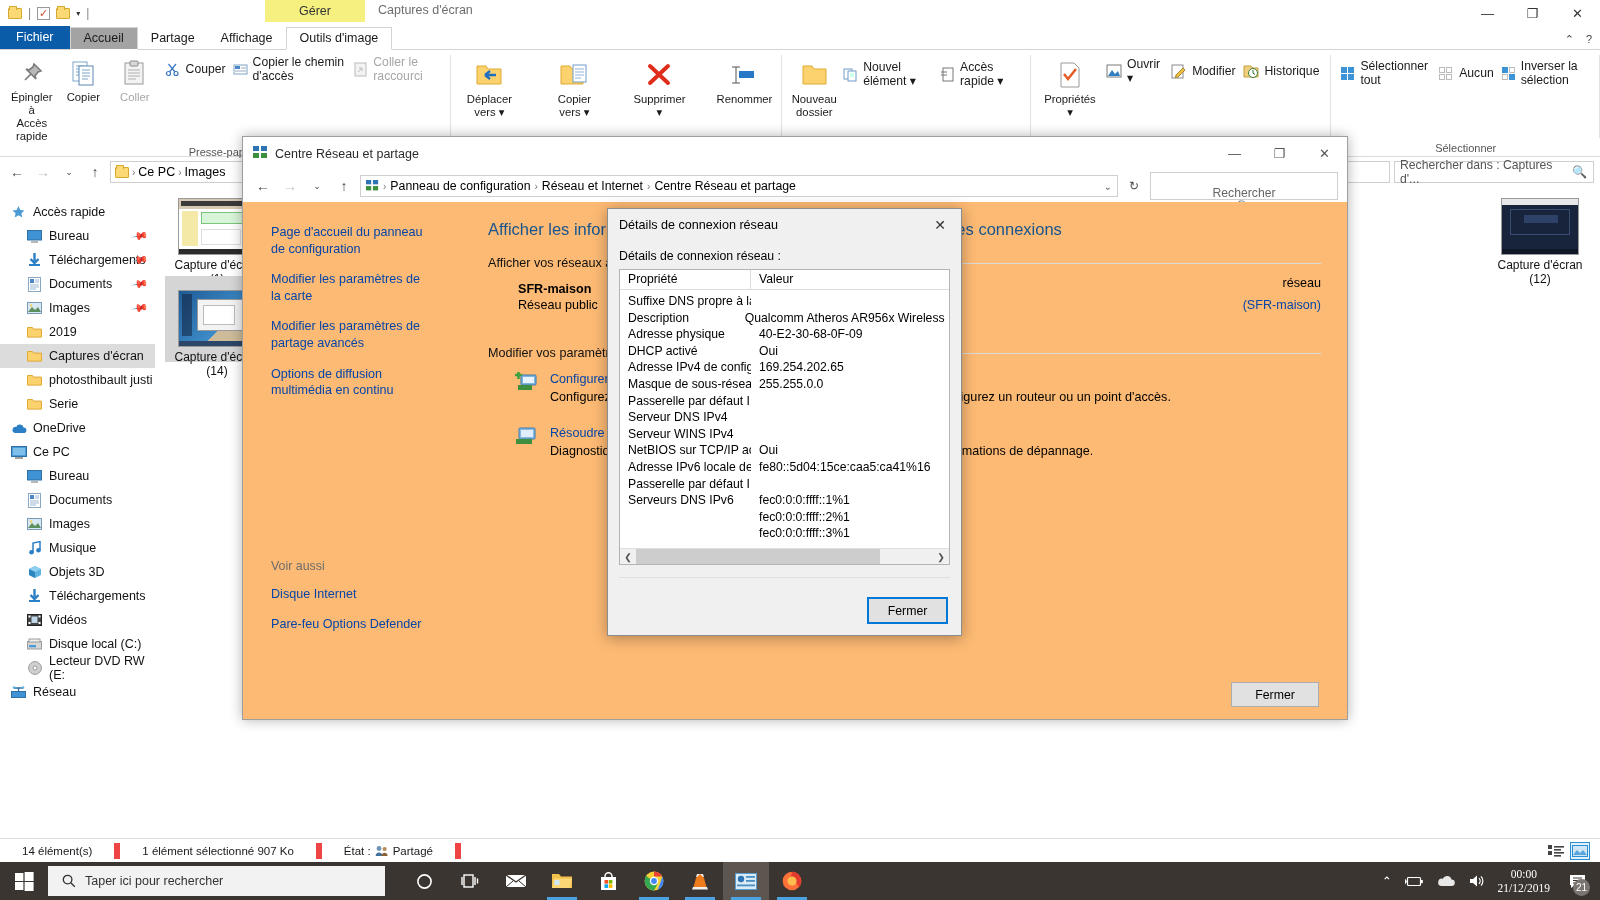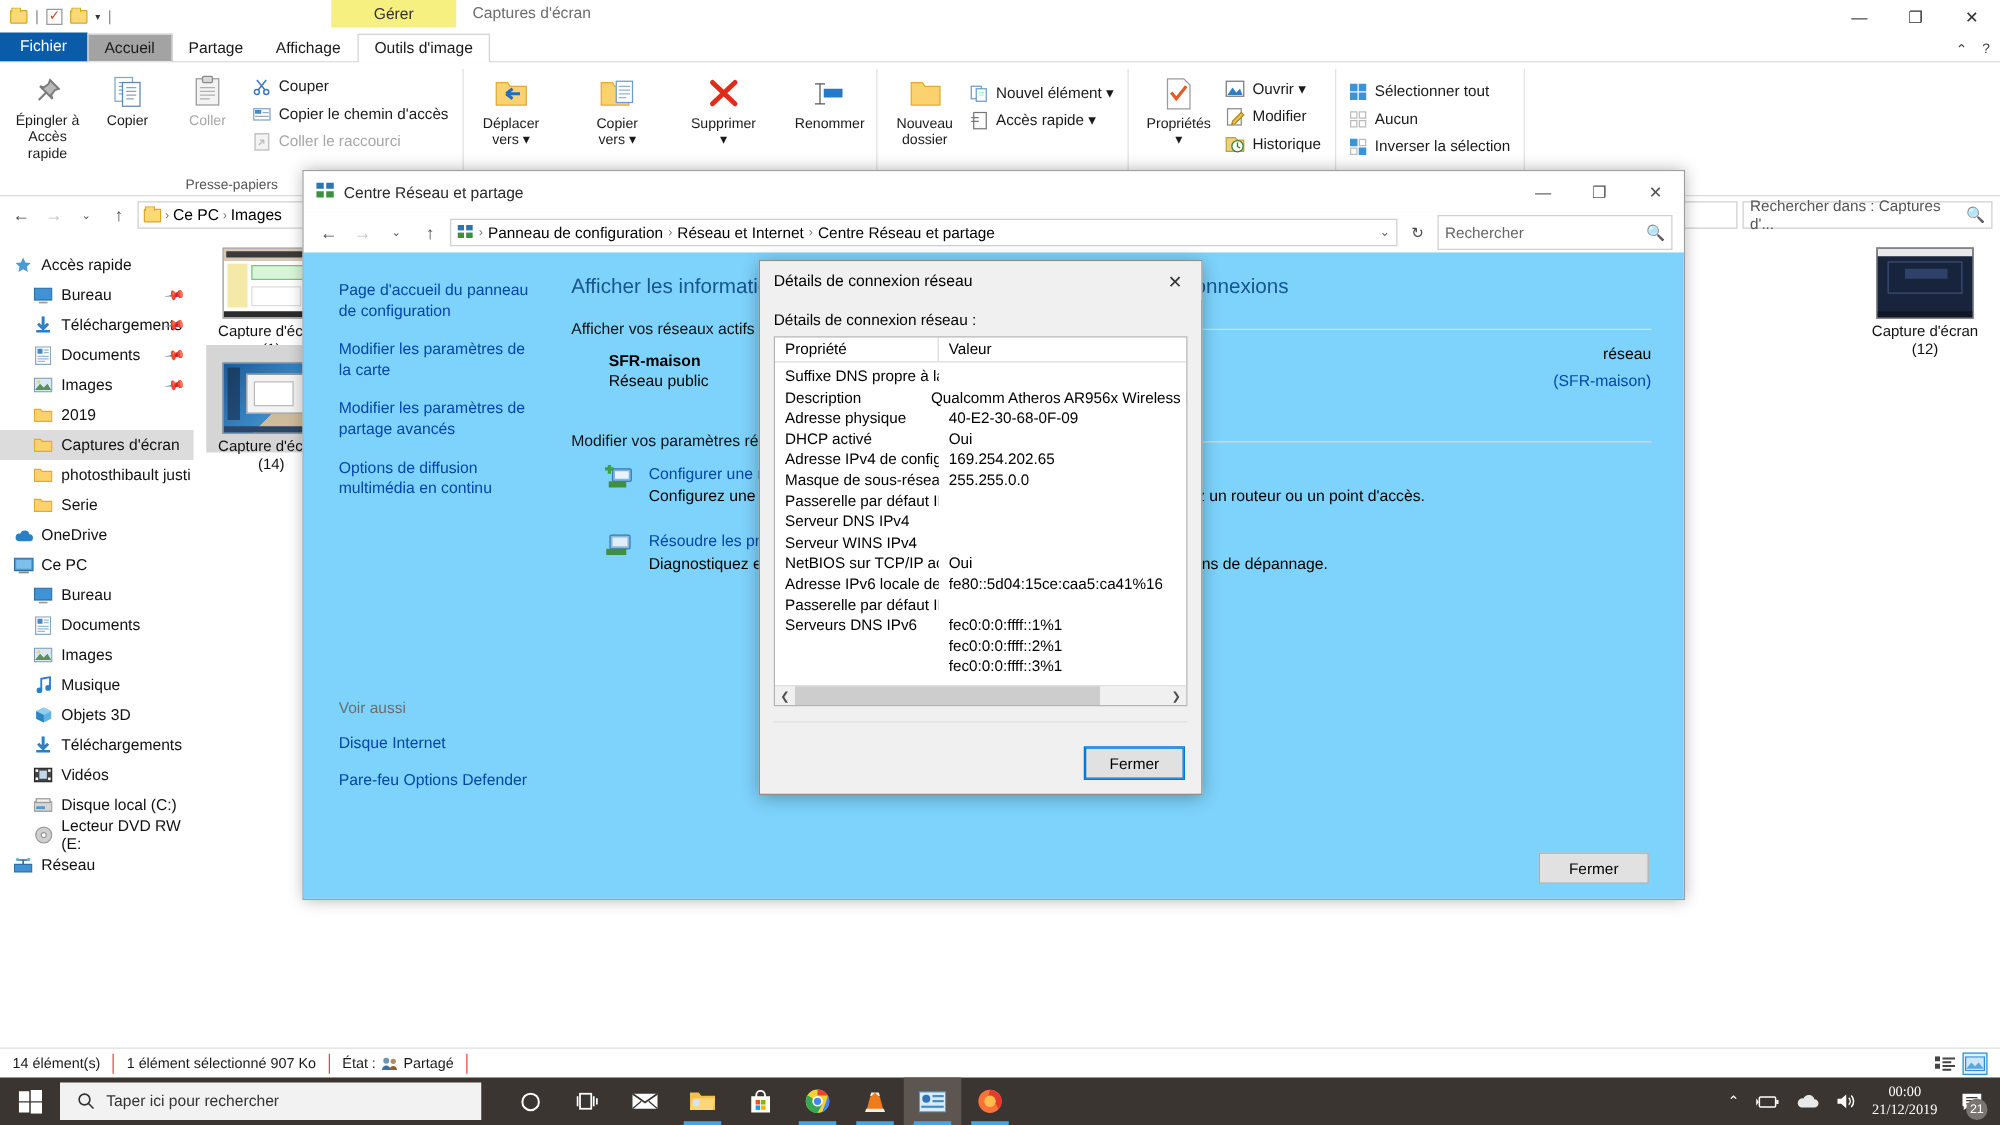"Couper" .col3 { flex-direction: column -> none }
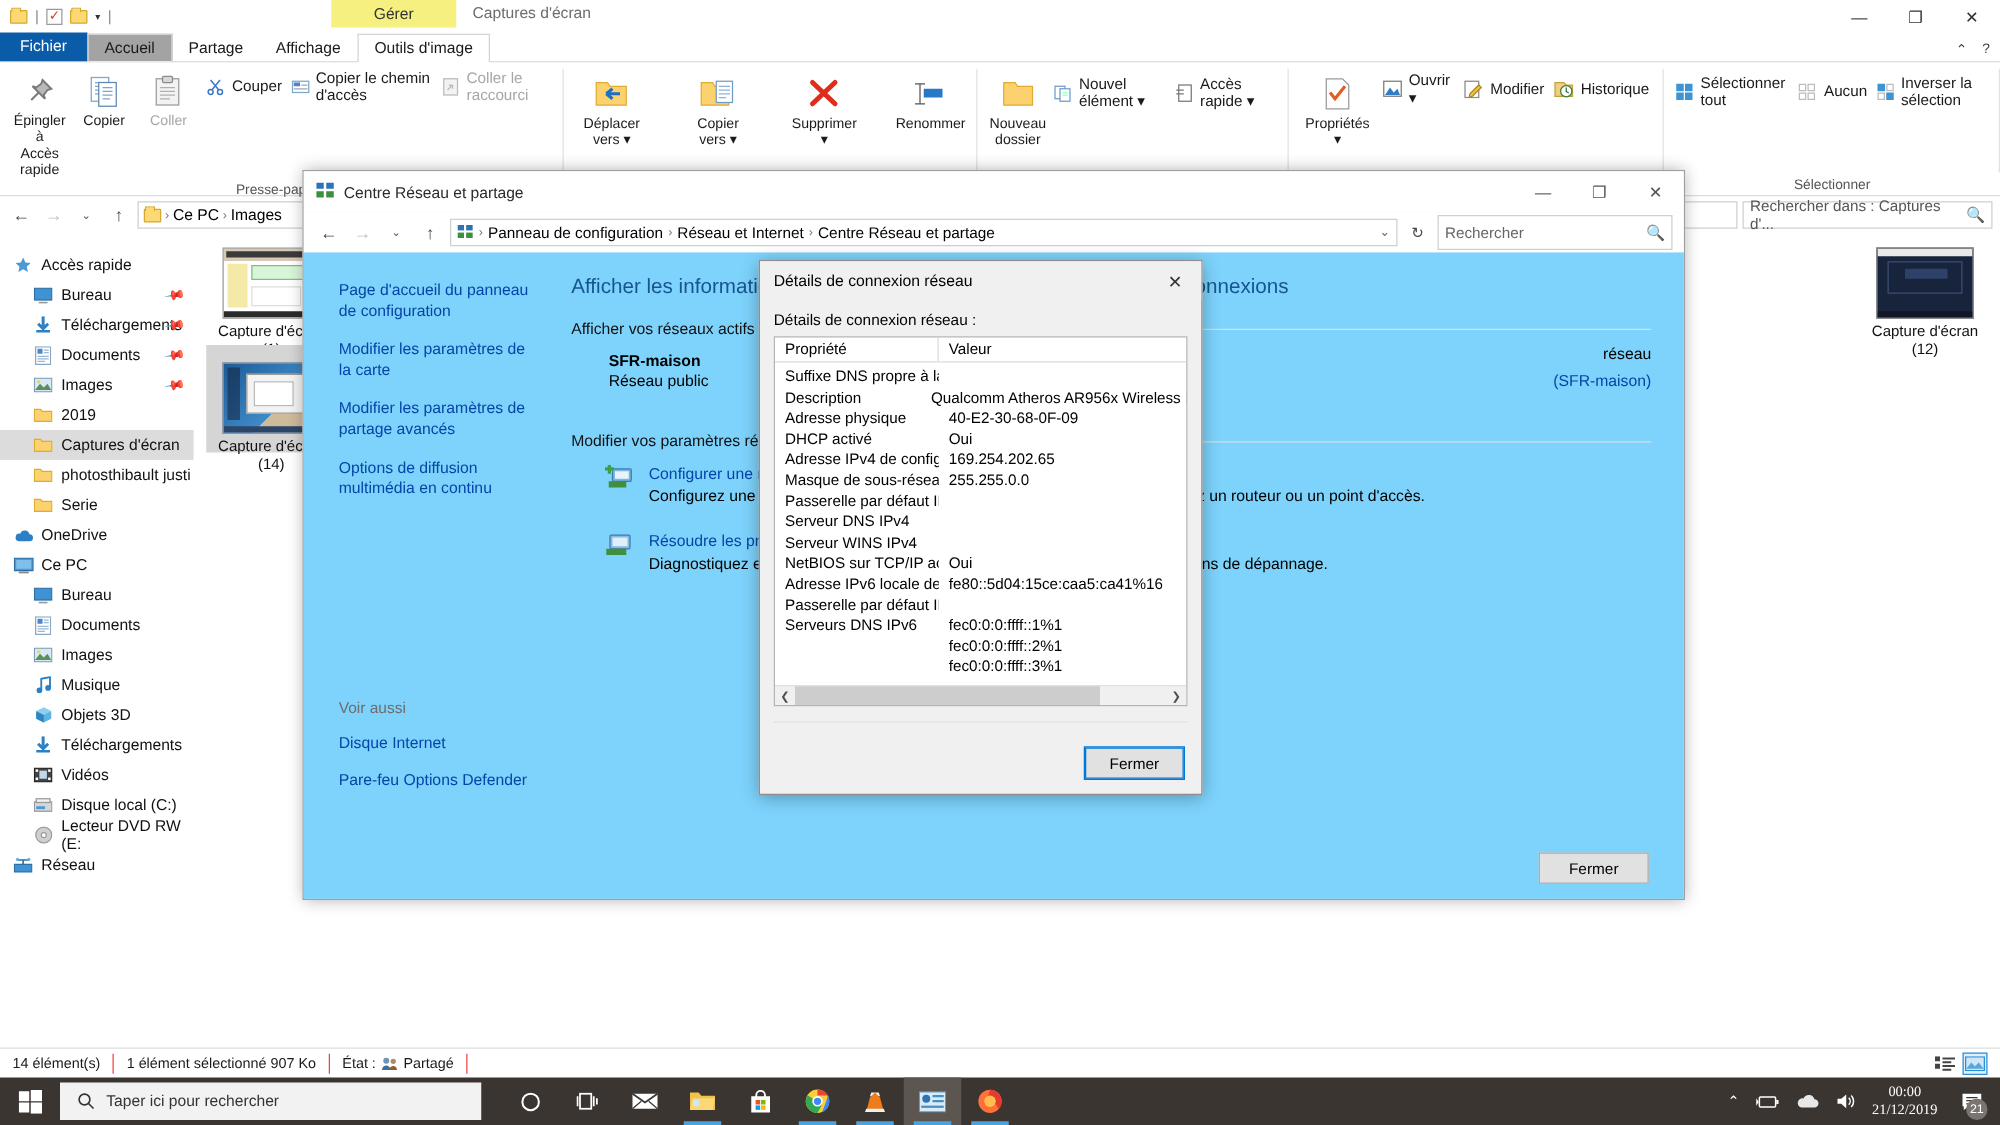"Rechercher" .nw-srch { flex-direction: none -> column }
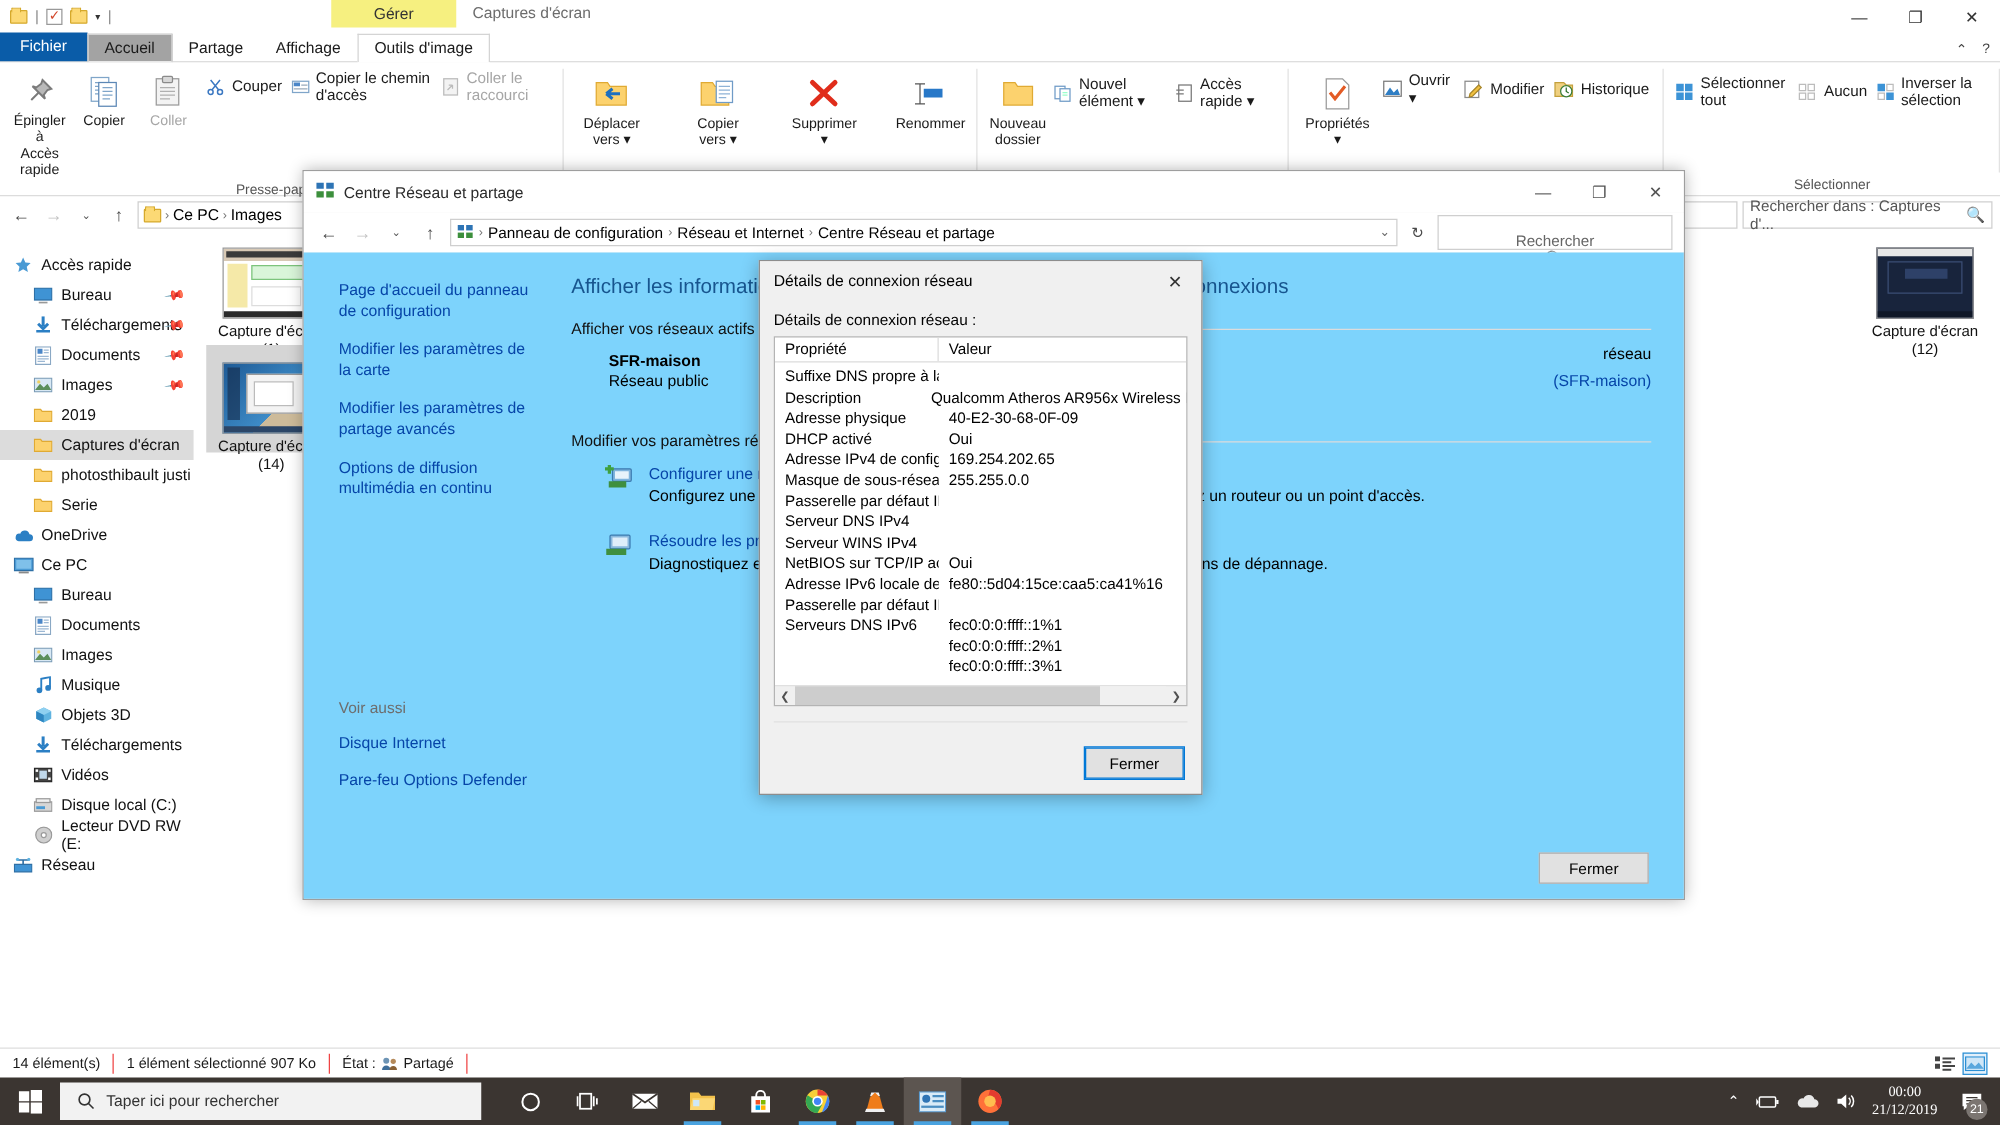"Page d'accueil du panneau de" .nw-body { background: #7dd3fc -> #fdba74; gap: none -> 31px }
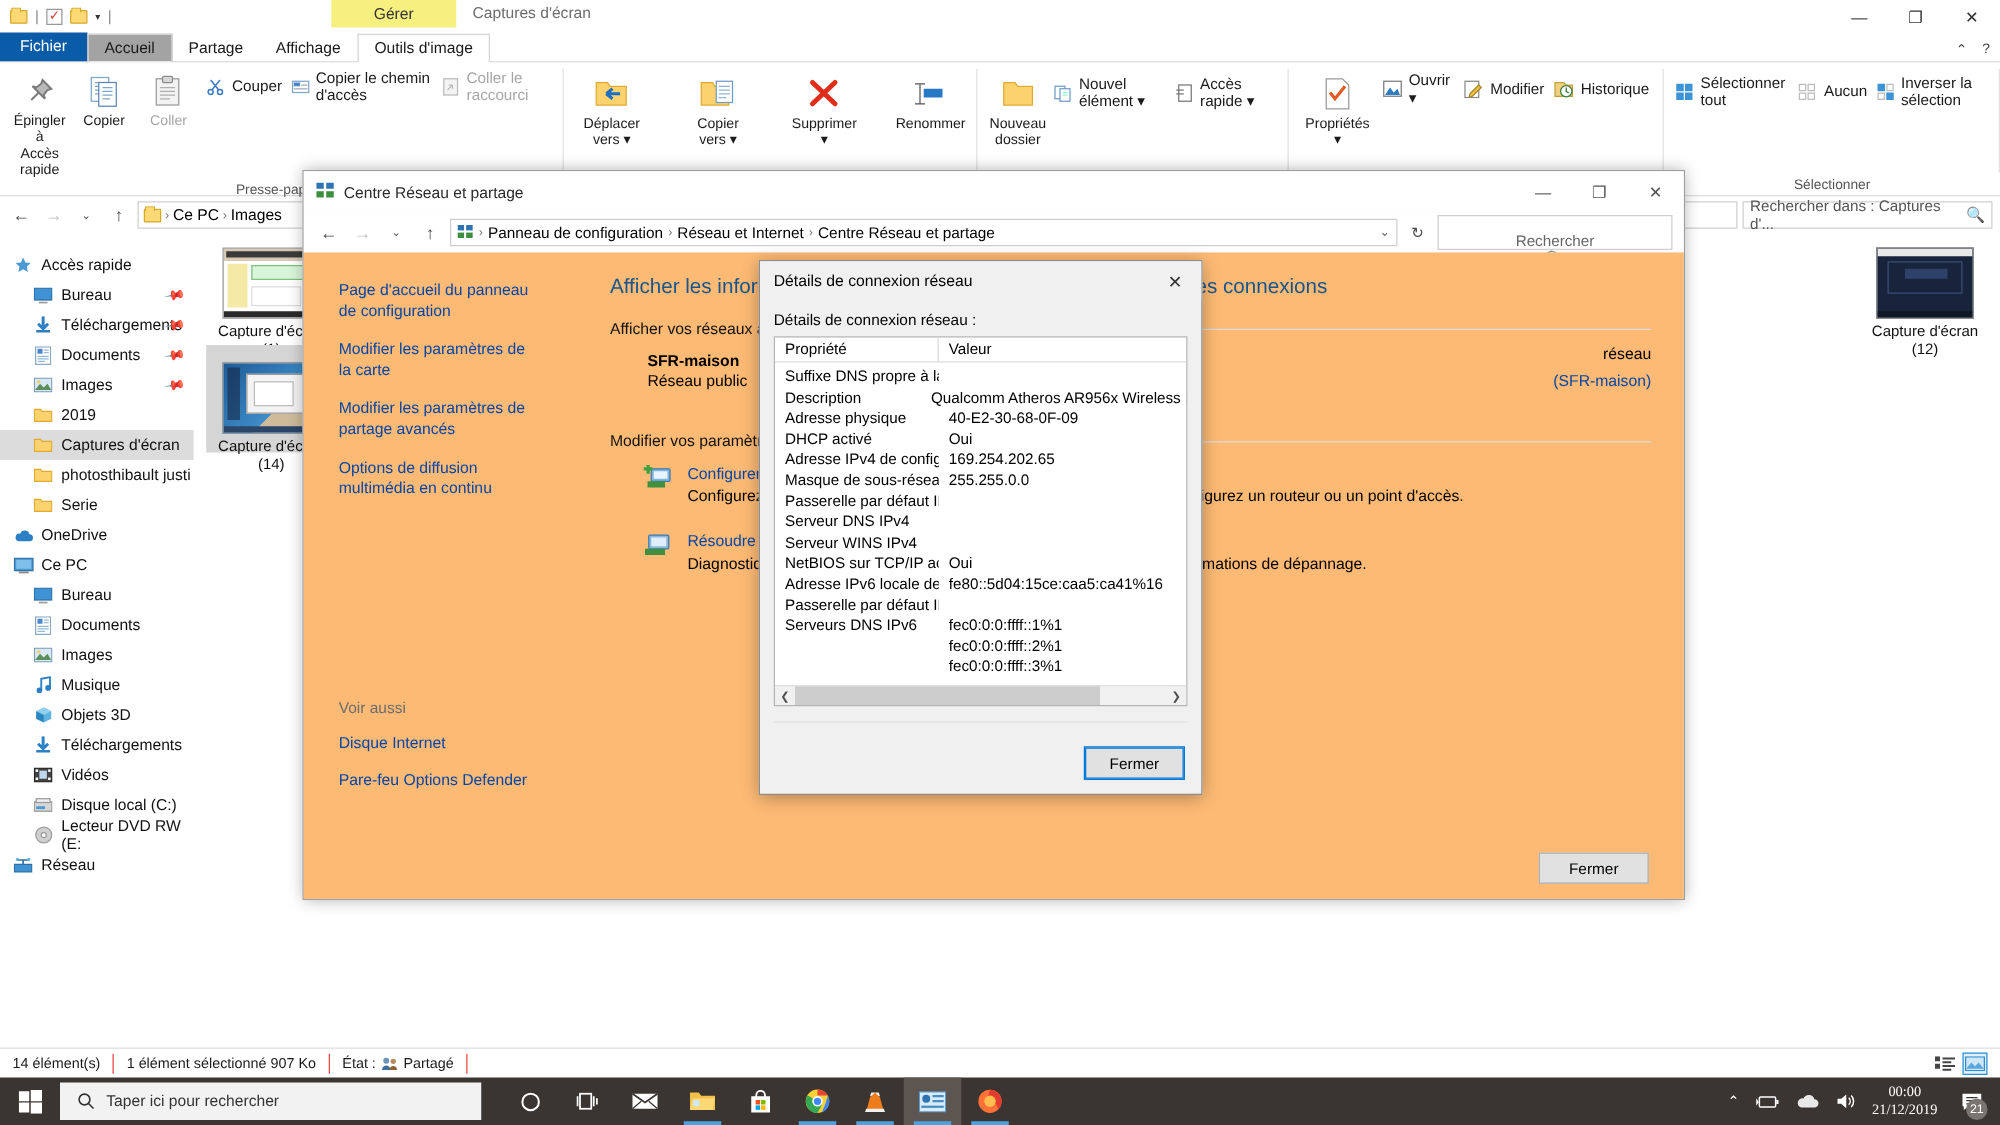"14 élément(s)" .statusbar span.cell { border-right: 1px solid #ef4444 -> 6px solid #ef4444; padding: 0 10px -> 0 22px }
